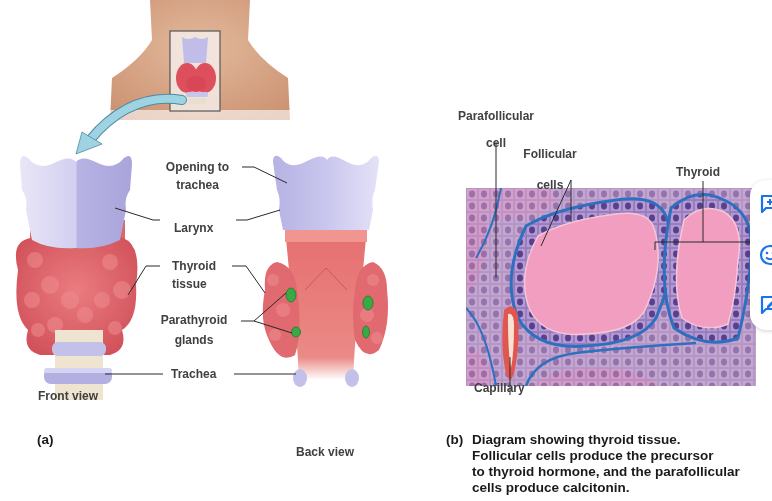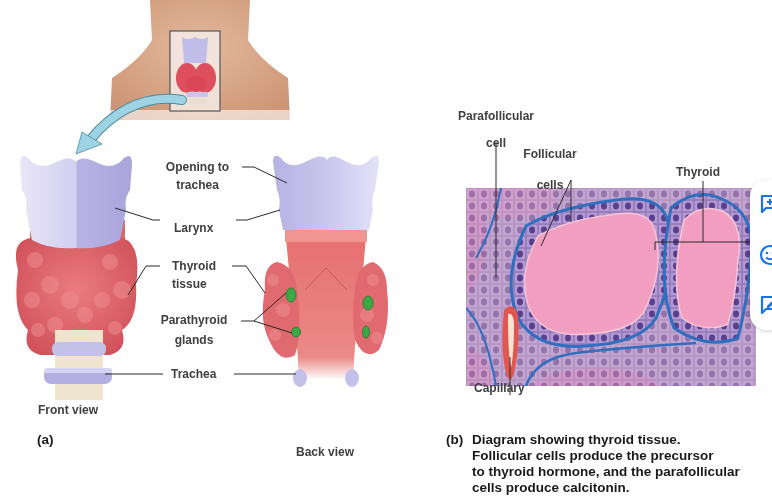"Front view" div.lbl { top: 402px -> 388px }
